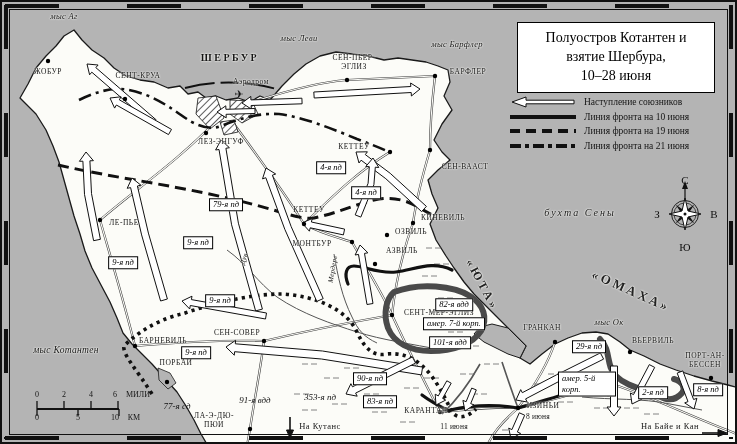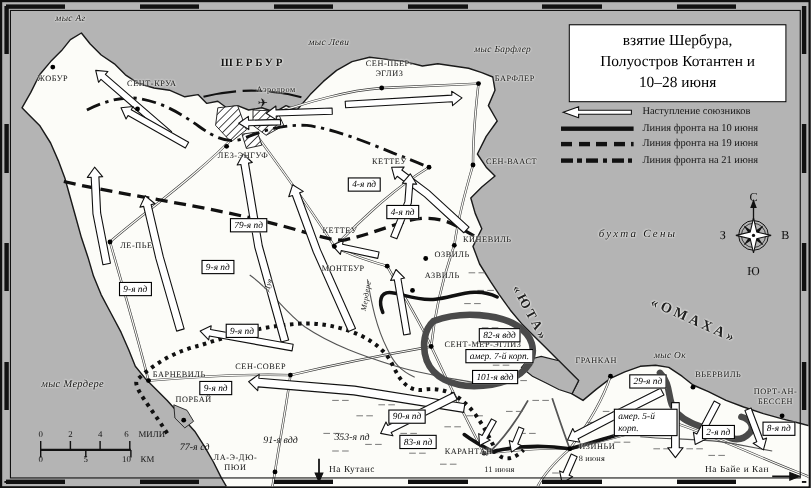"взятие Шербура," div { order: before "Полуостров Котантен и" -> after "Полуостров Котантен и" }
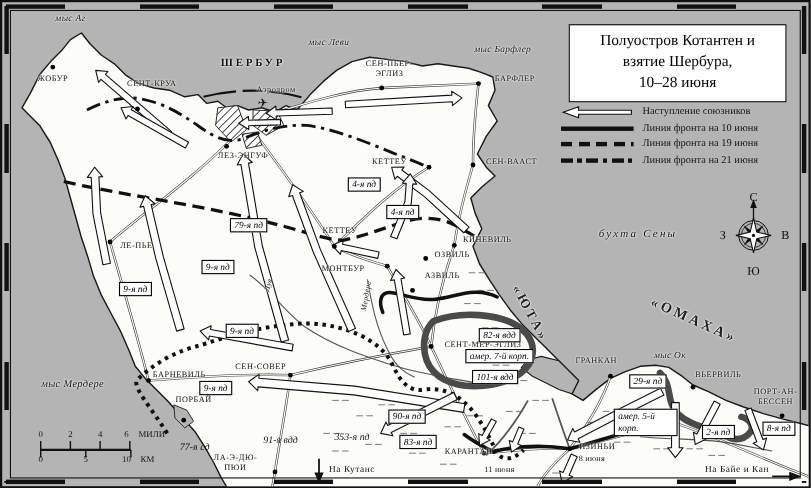"СЕН-ВААСТ" span.lbl { top: 140px -> 160px }
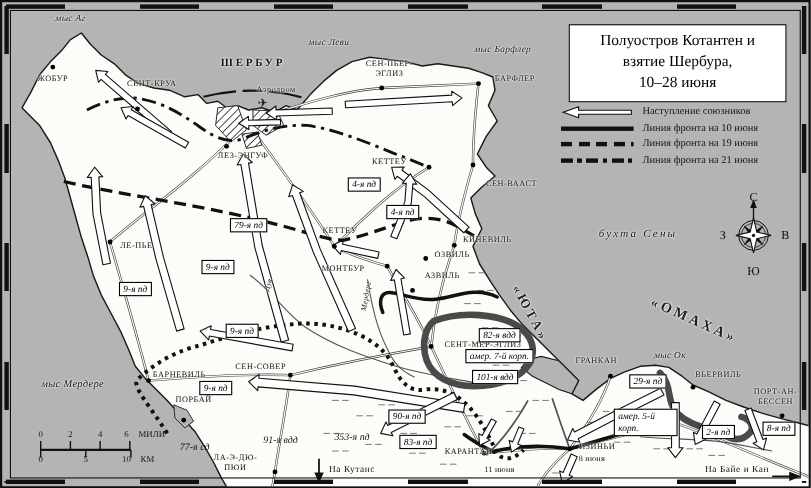"мыс Мердере" span.lbl { text: Мердере -> Котантен }
